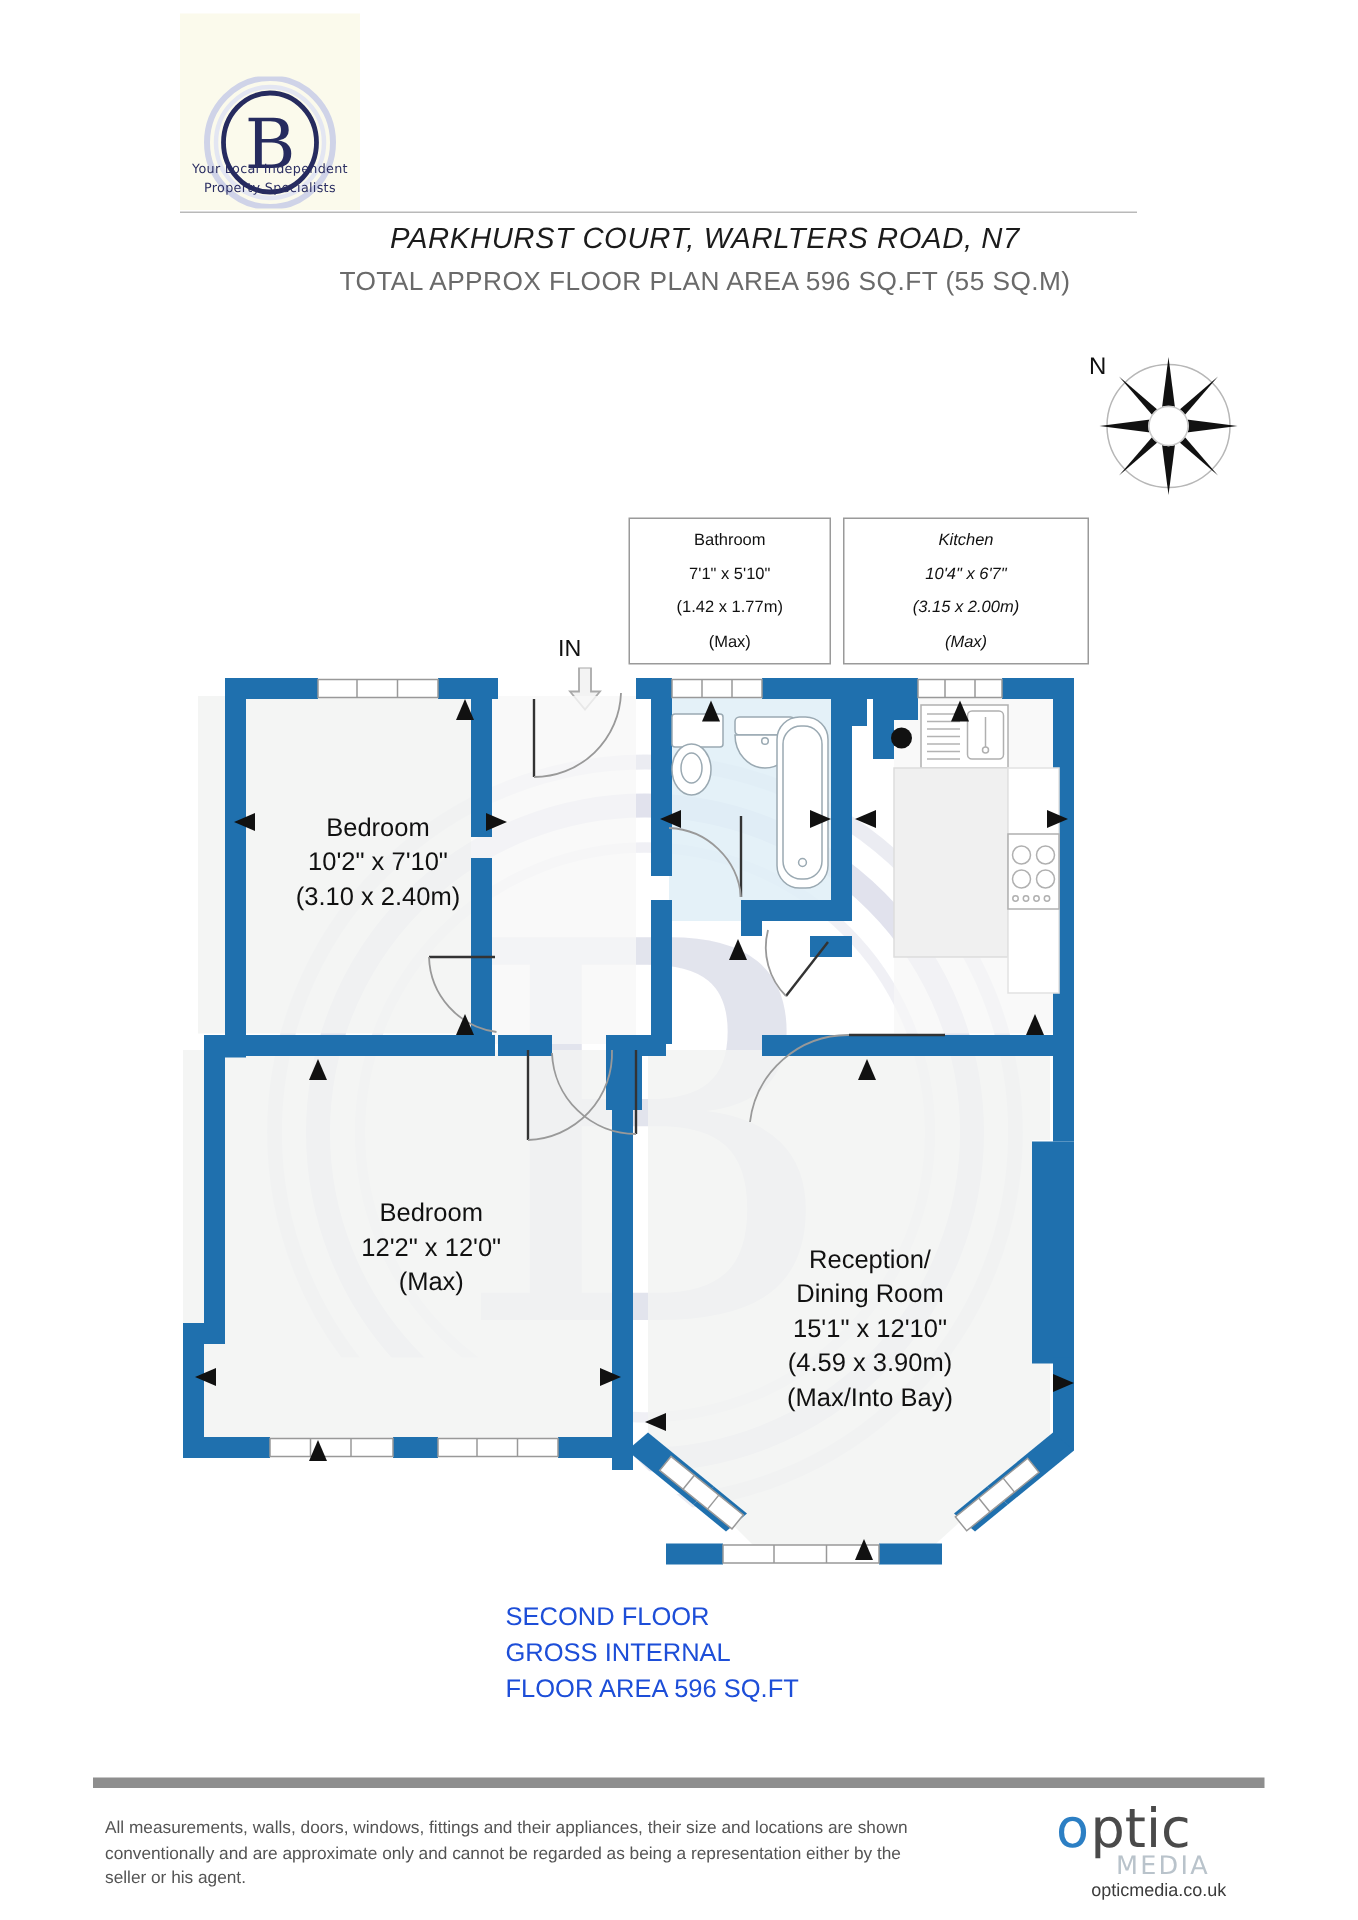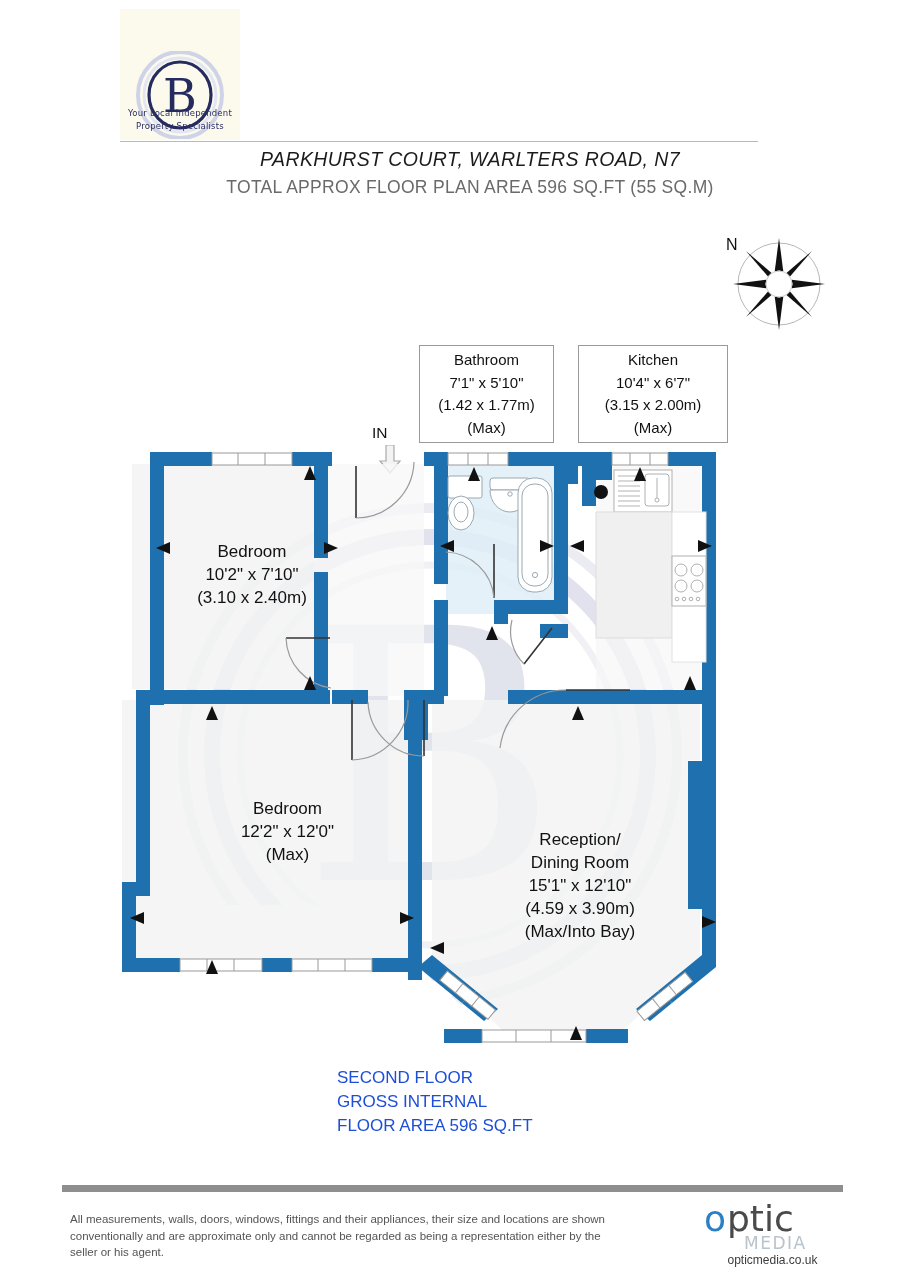"Bathroom" .callout { font-size: 15px -> 11px }
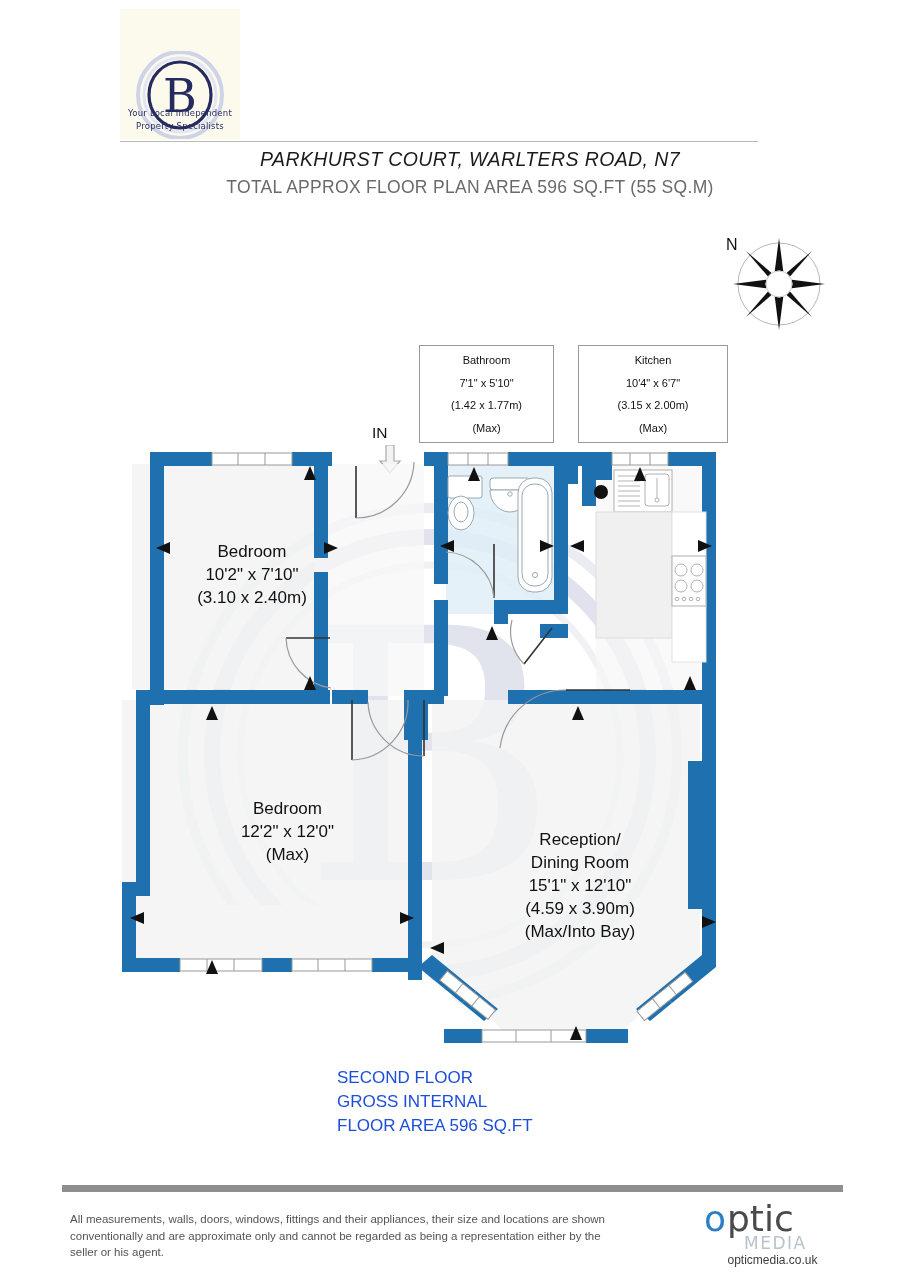"Kitchen" #callout-kitchen { font-style: none -> italic; left: 578px -> 562px; width: 150px -> 164px }
